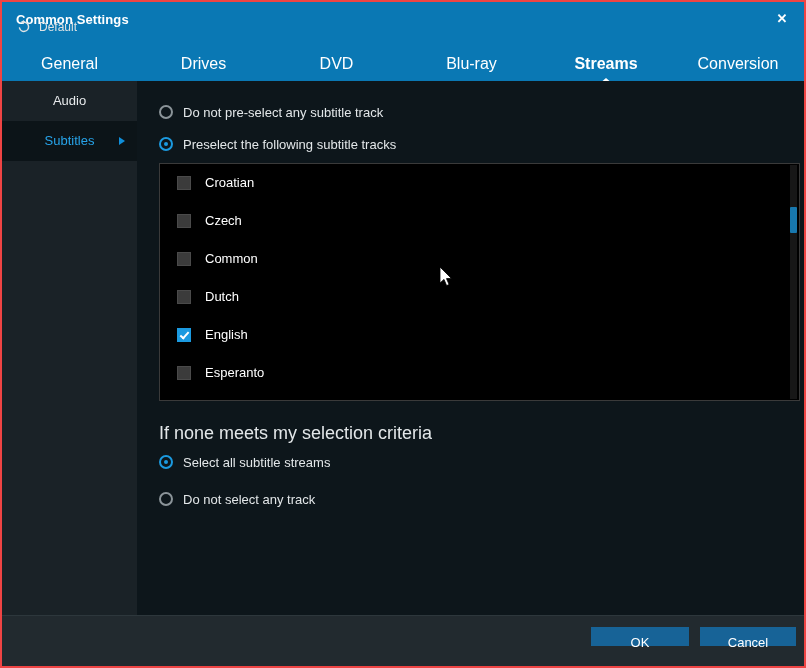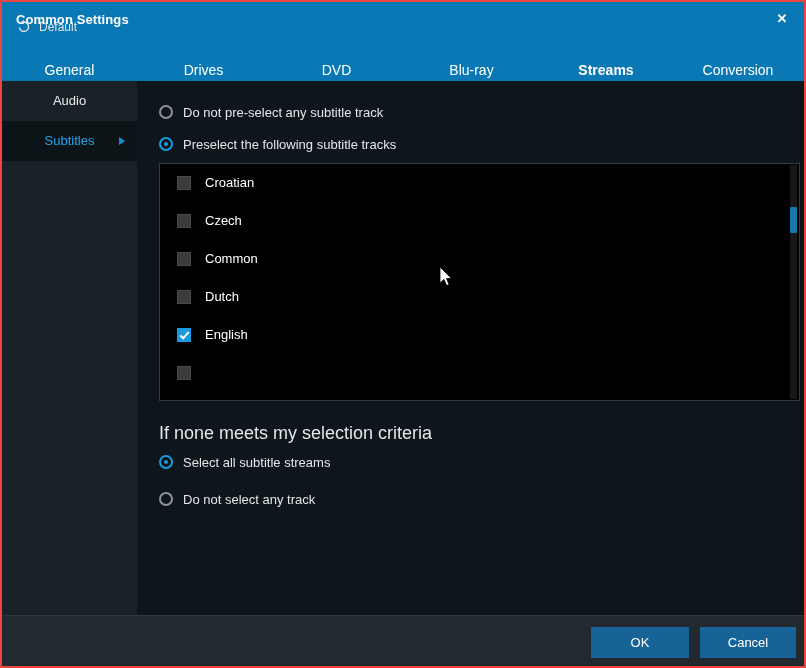"General" .tab { font-size: 14px -> 16px; top: 12px -> 6px }
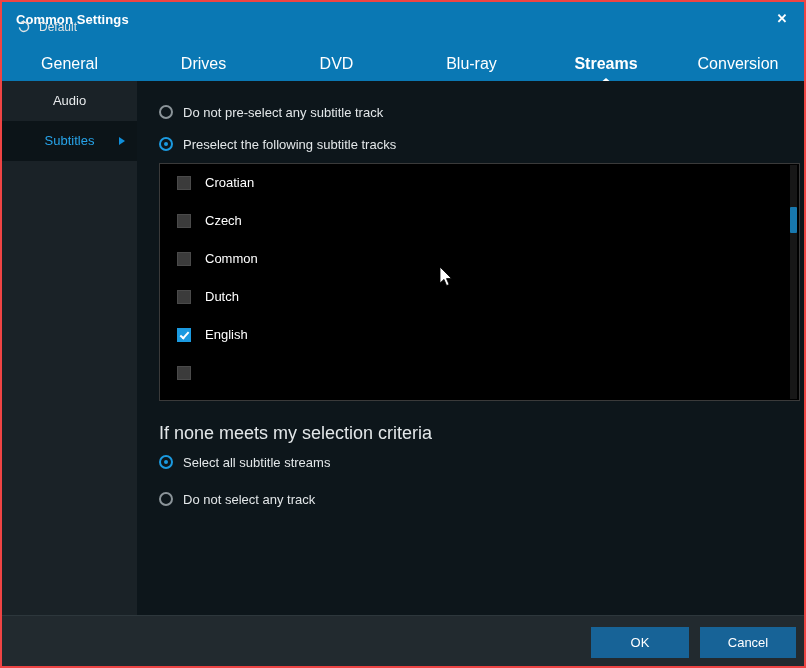"Esperanto" span.list-label { html: none -> <span>Esperanto</span> }
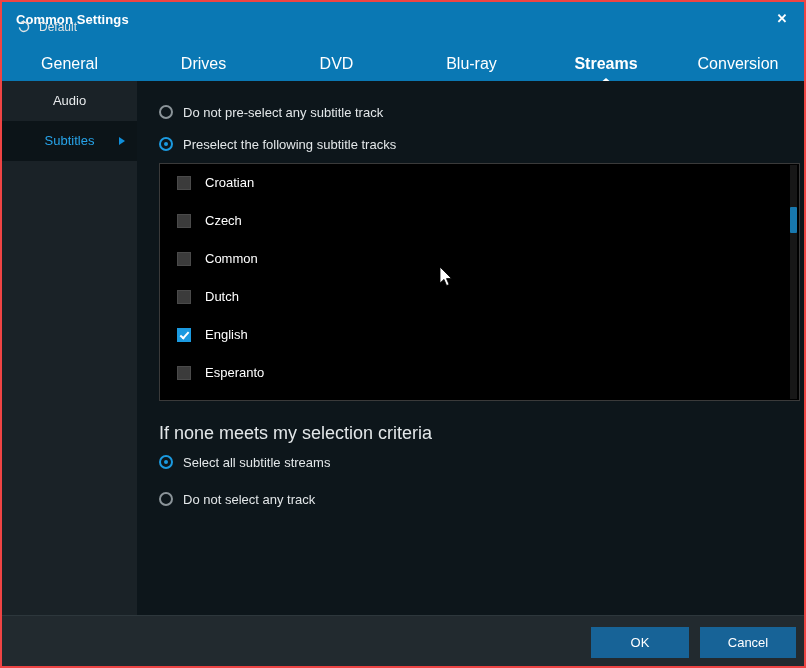"OK" .footer-btn { height: 31px -> 19px }
